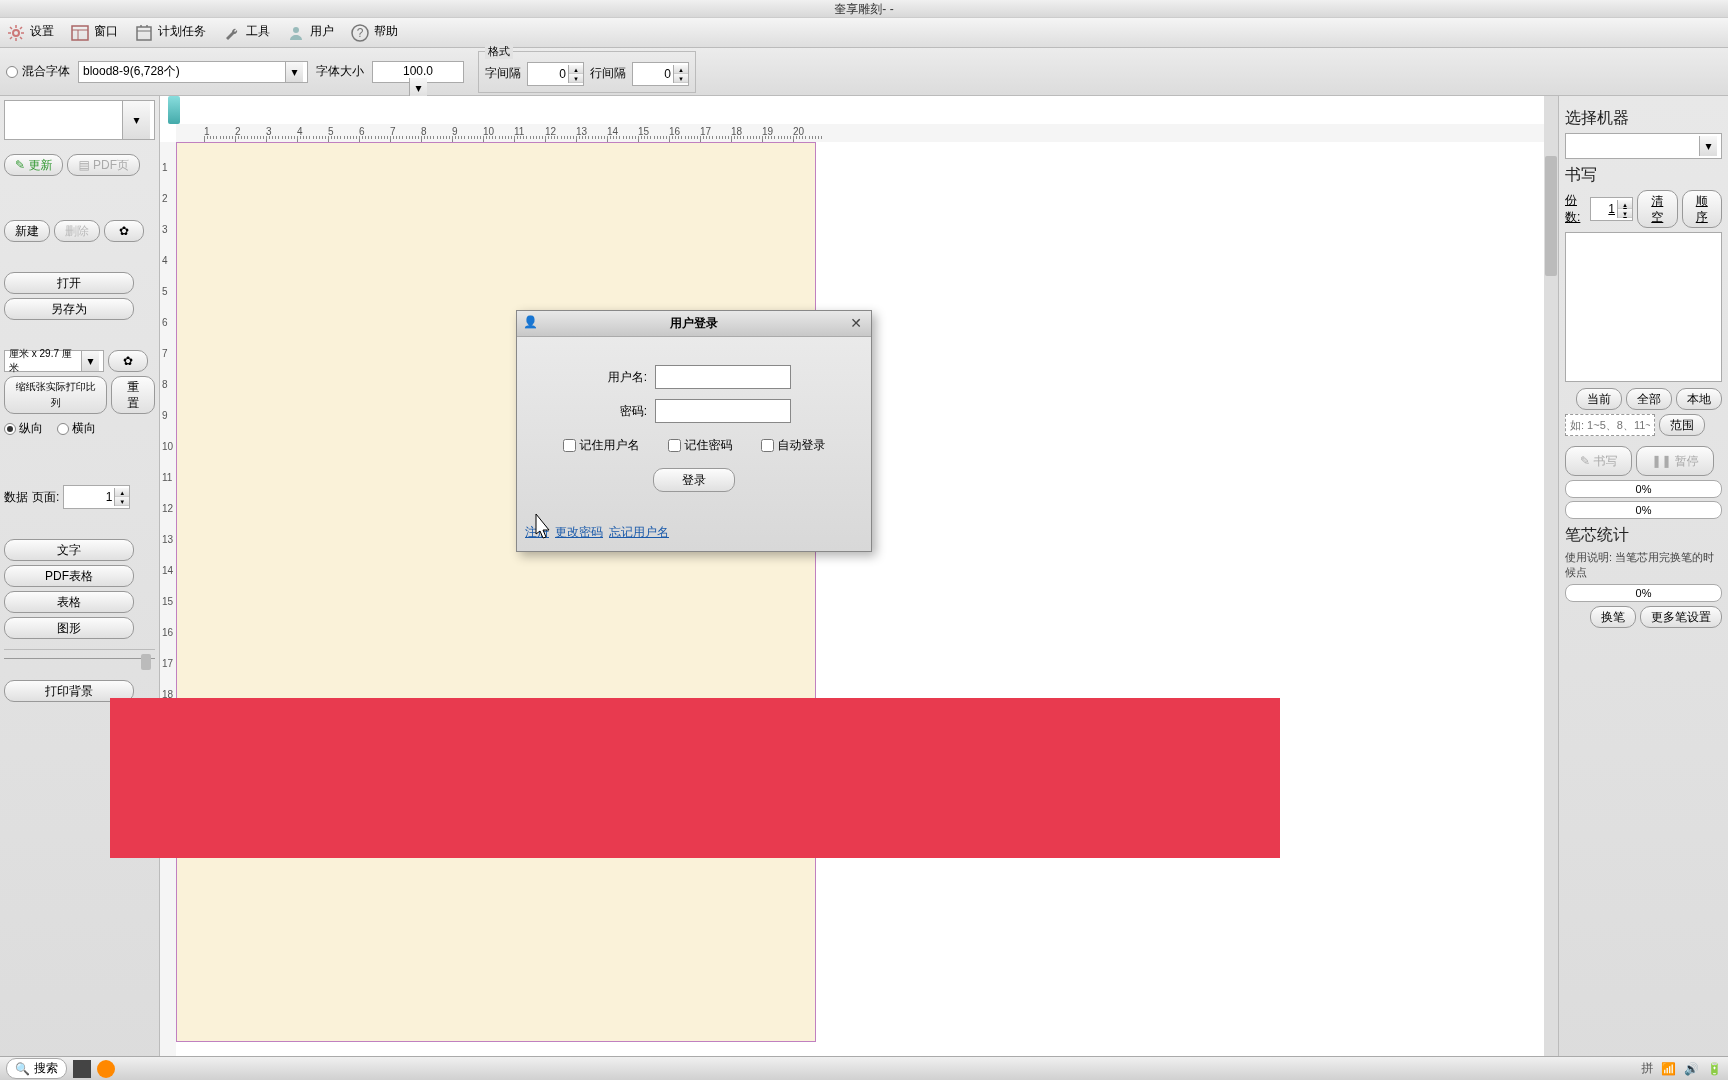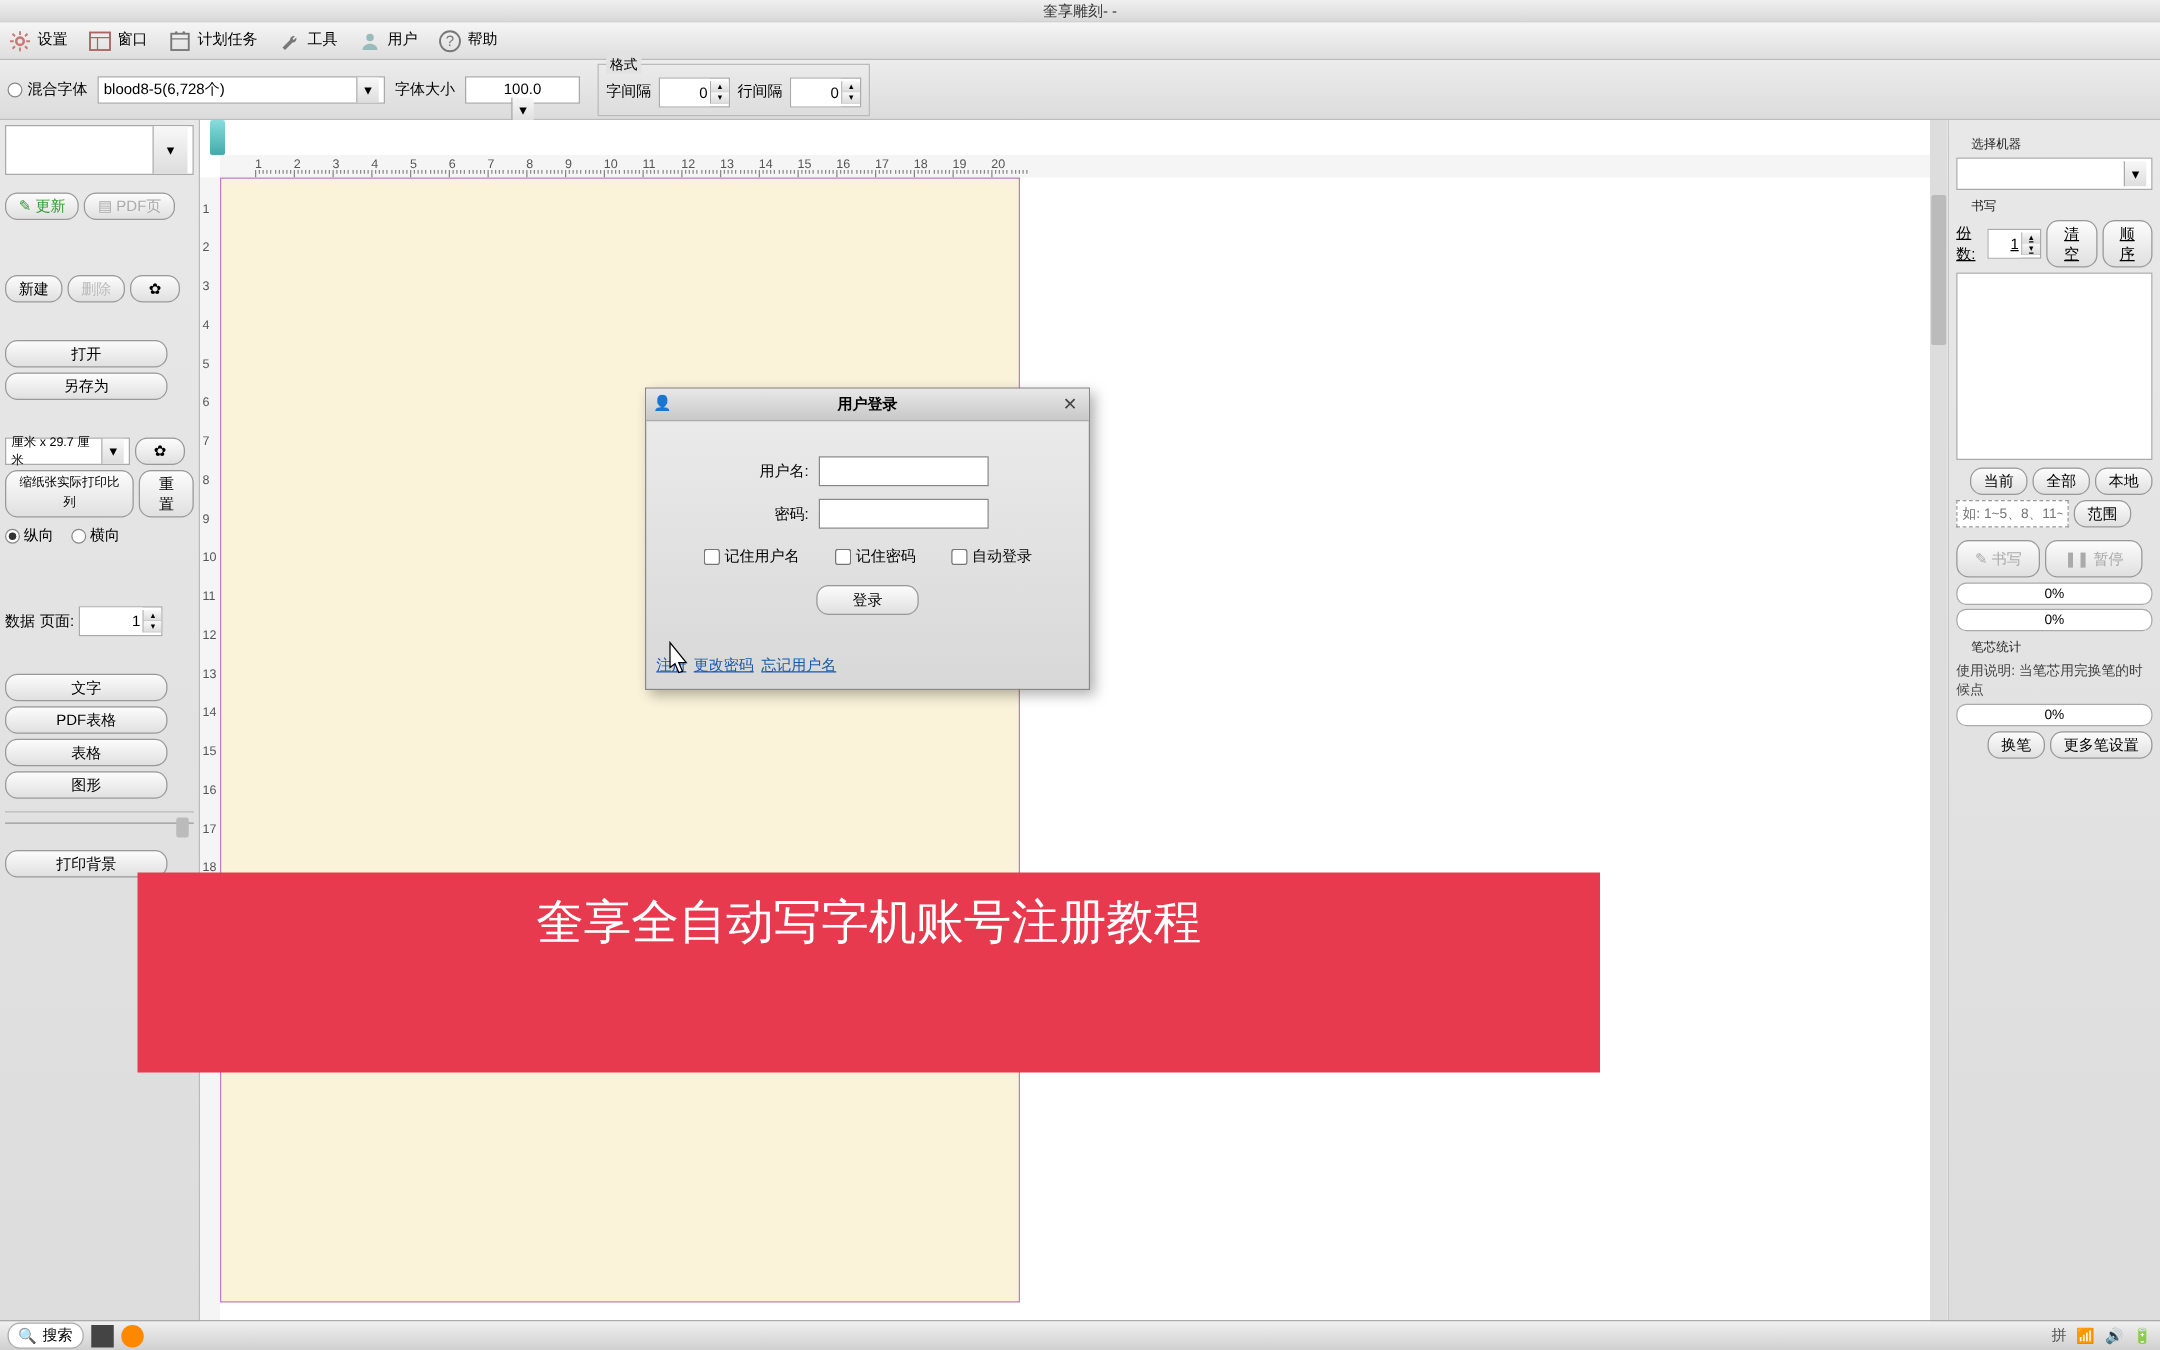"blood8-5(6,728个)" span { text: blood8-5 -> blood8-9 }
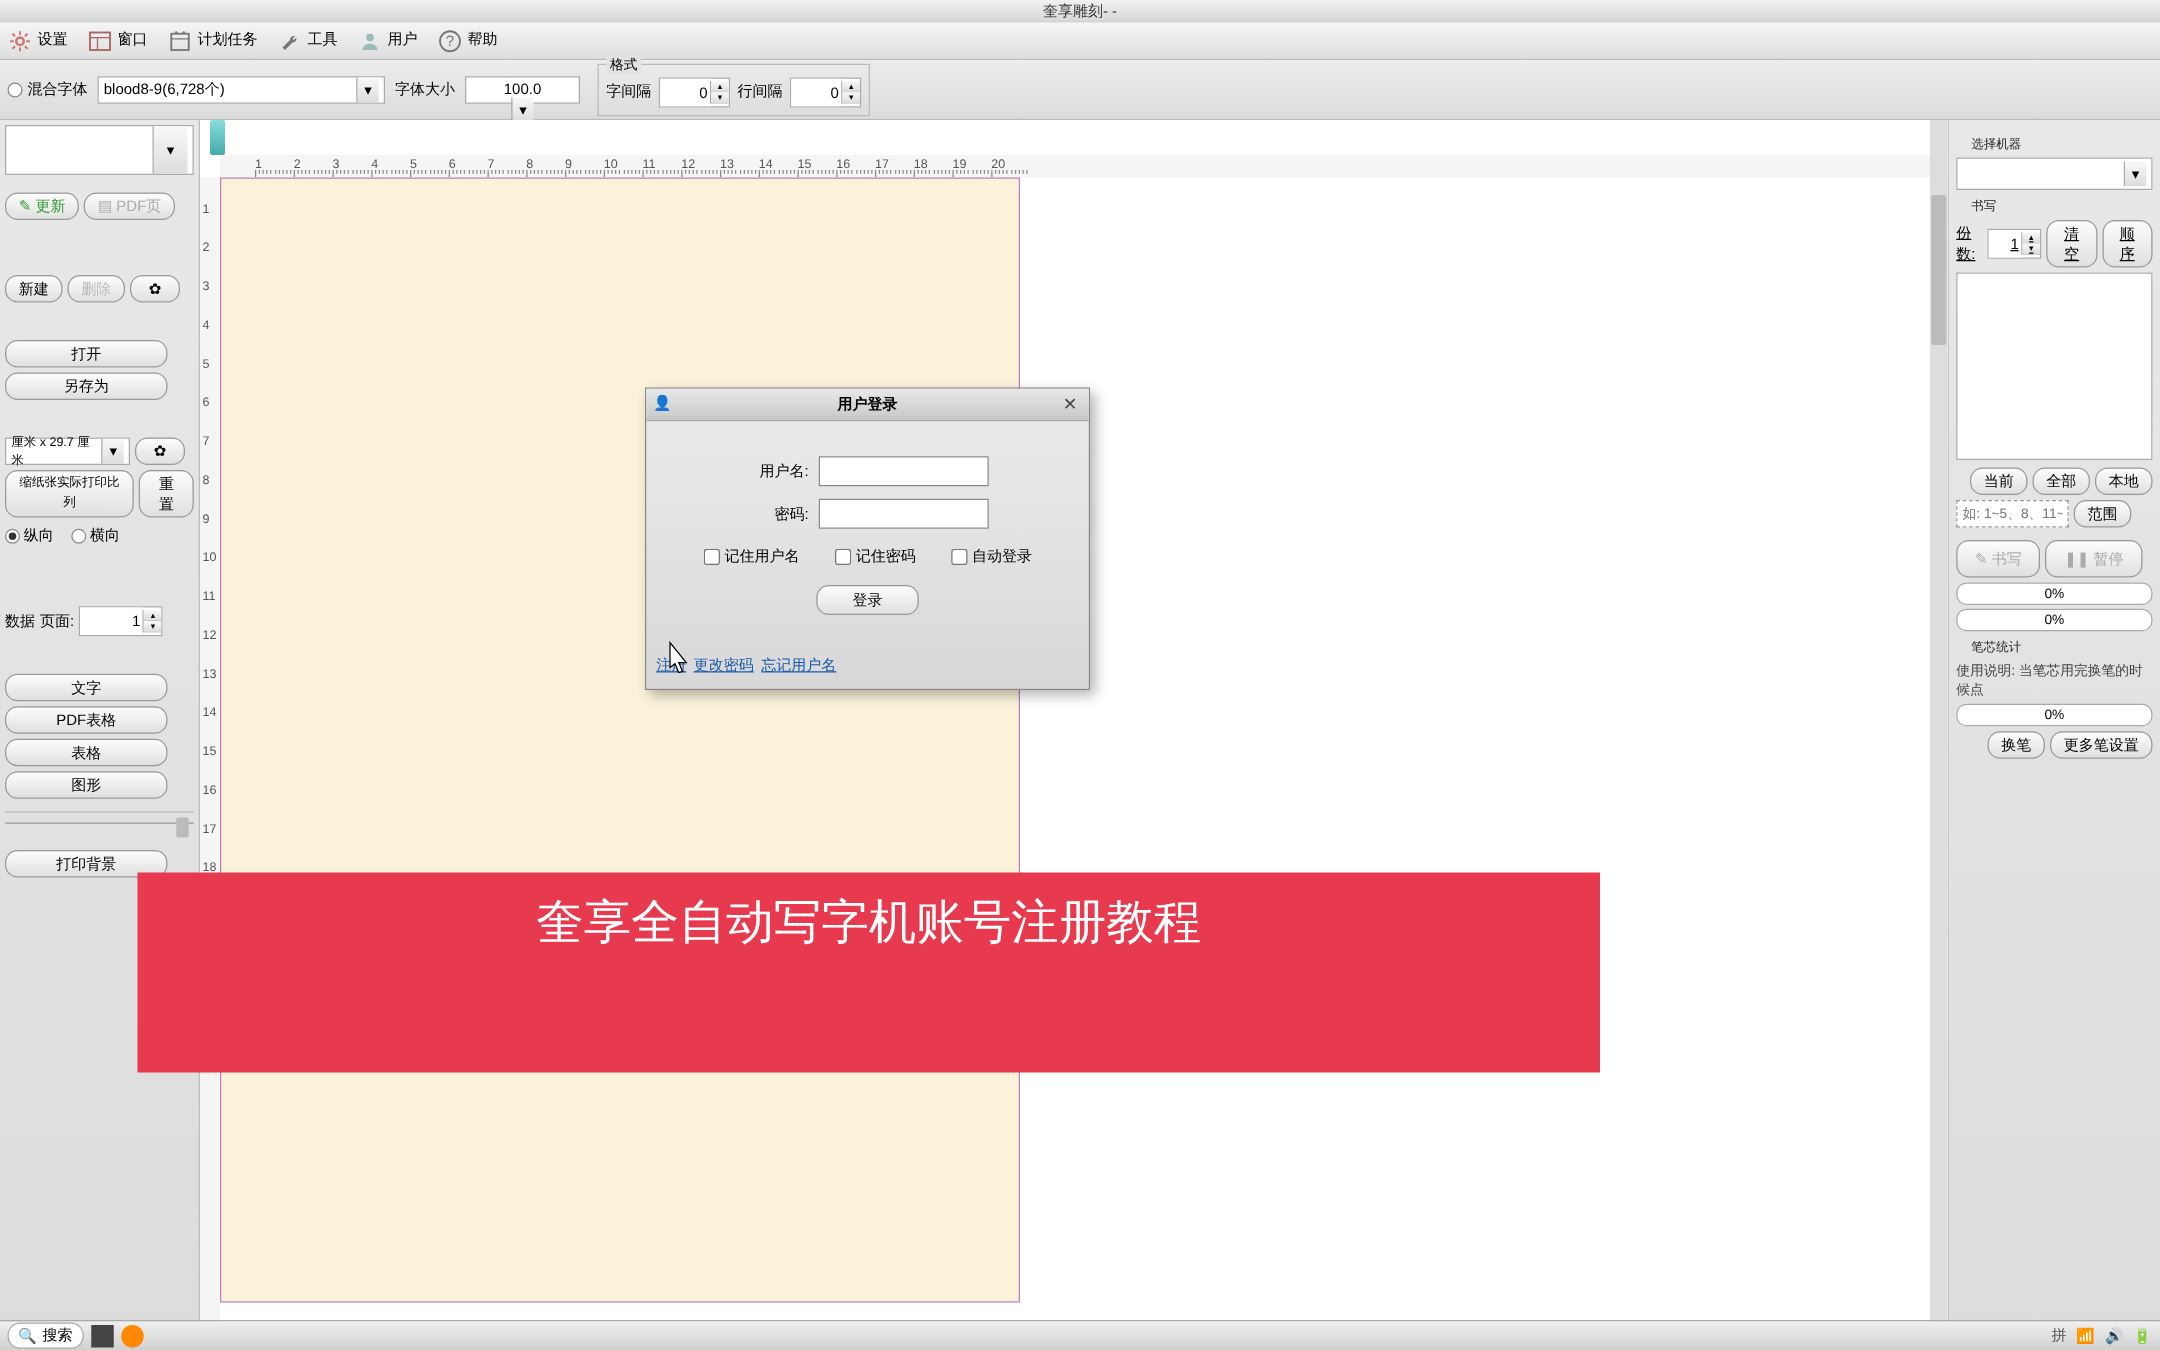"选择机器" .section-label { font-size: 10px -> 16px; margin: 6px 12px 4px -> 6px 0 4px }
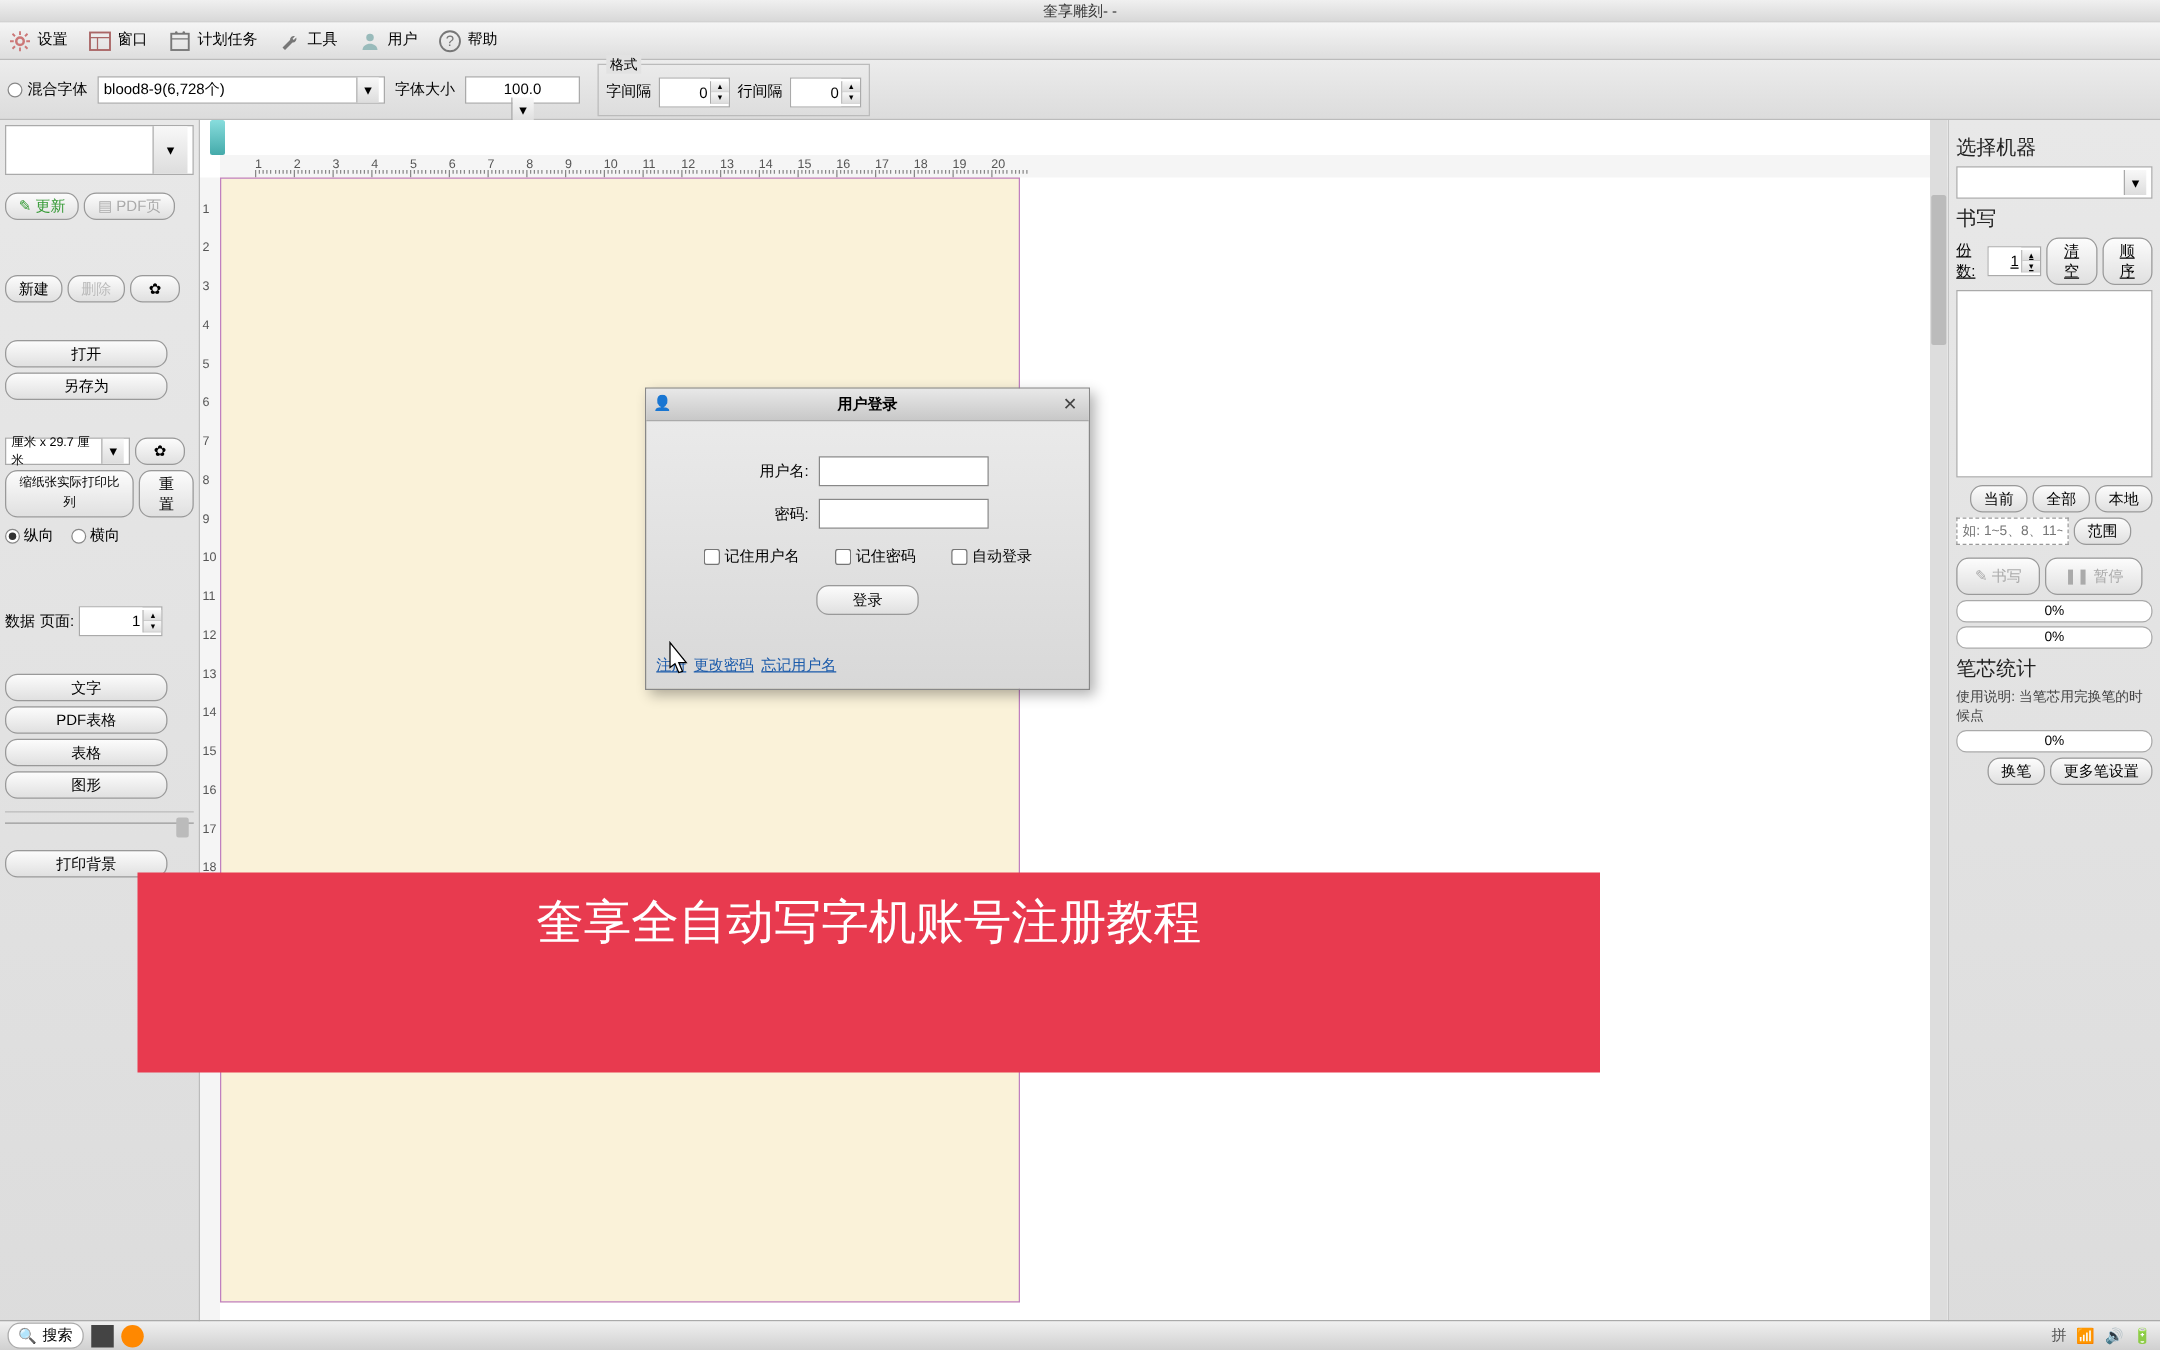"奎享全自动写字机账号注册教程" div.banner-title { html: <div>奎享全自动写字机账号注册教程</div> -> none }
